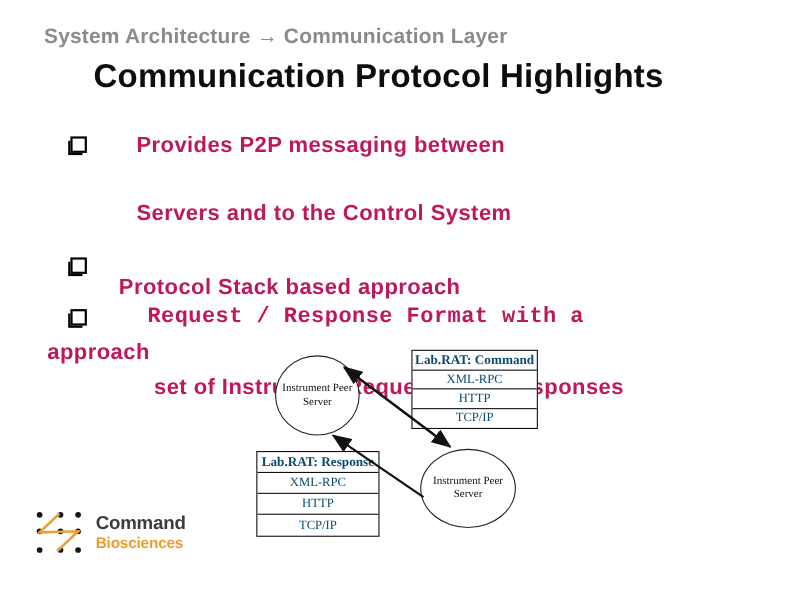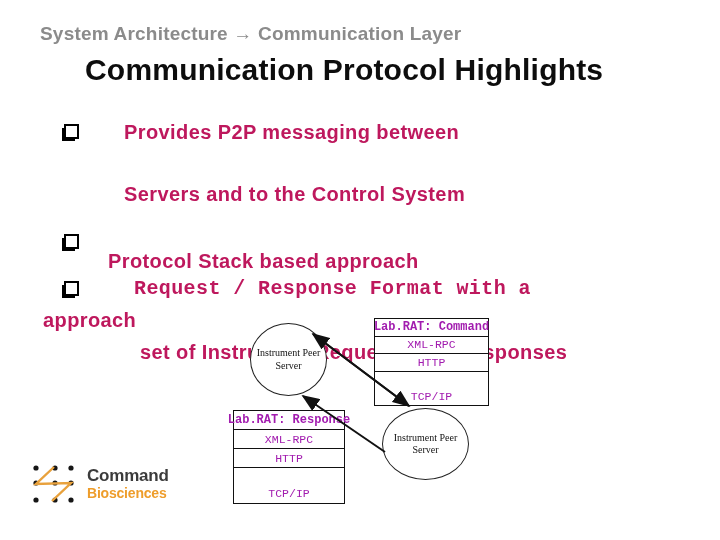"Lab.RAT: Command" .stack-row { color: #a21caf -> #0c4a6e; font-family: Liberation Mono, monospace -> Liberation Serif, serif }
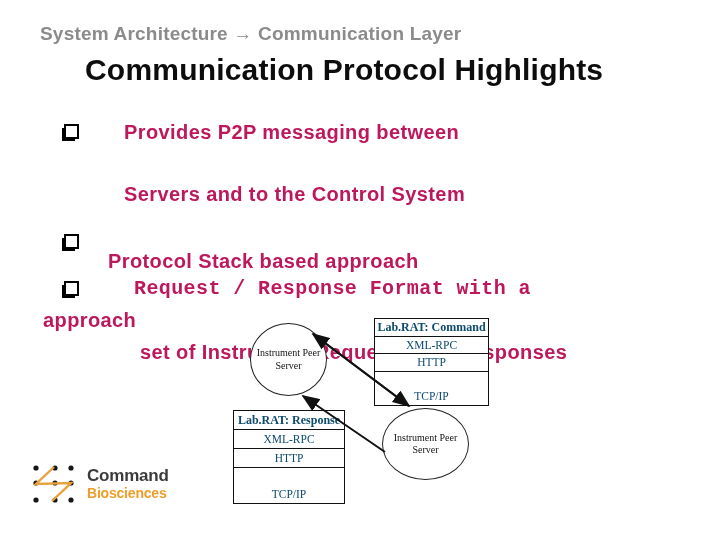"TCP/IP" .stack-row:last-child { margin-top: 16px -> none }
